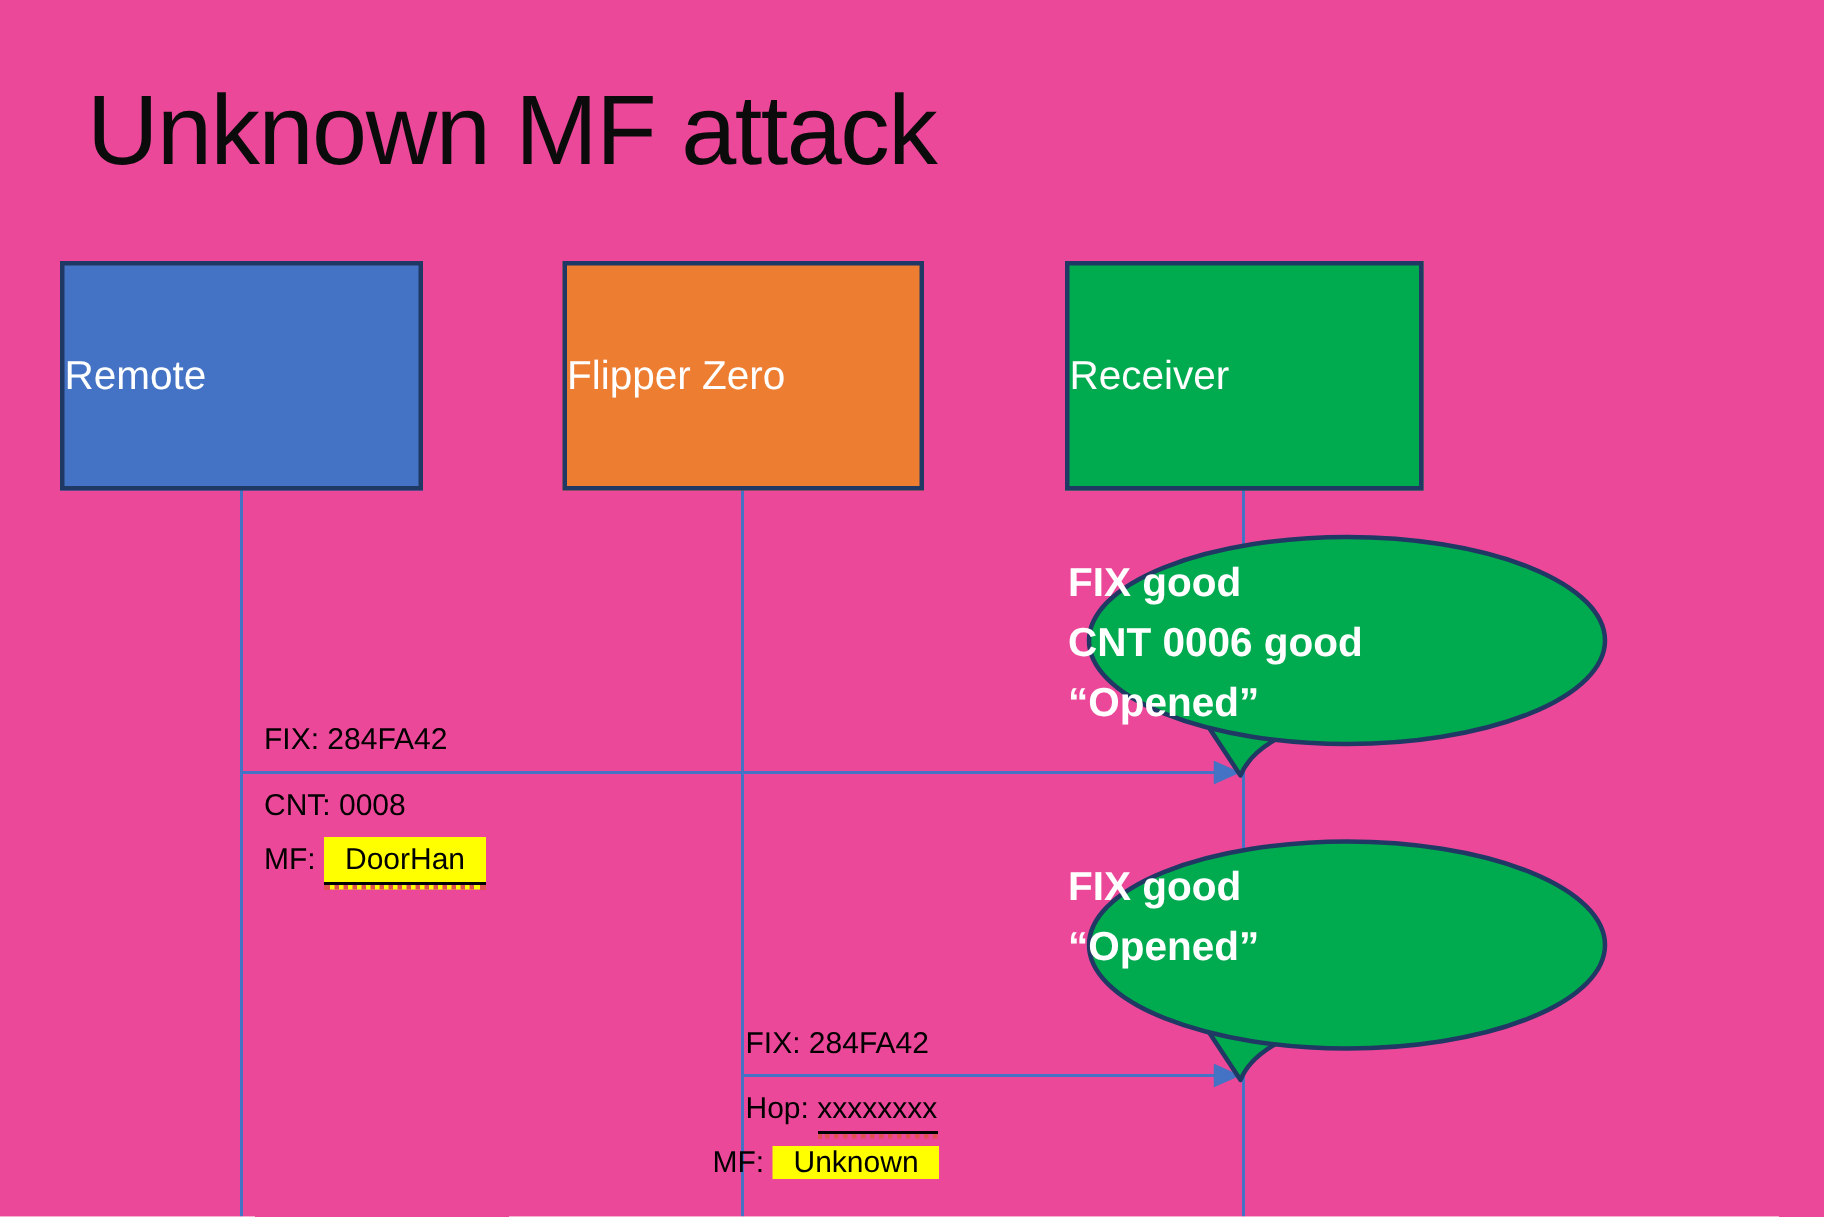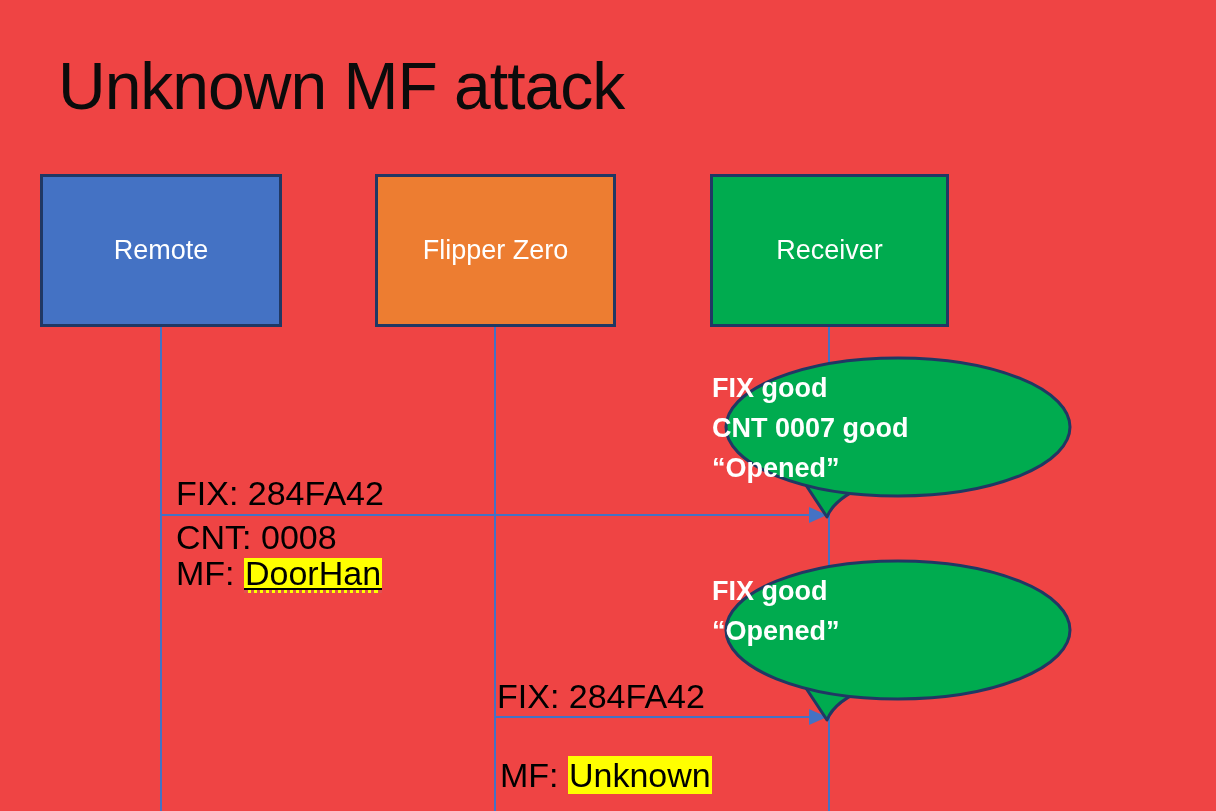"Unknown MF attack" .slide { background: #ef4444 -> #ec4899 }
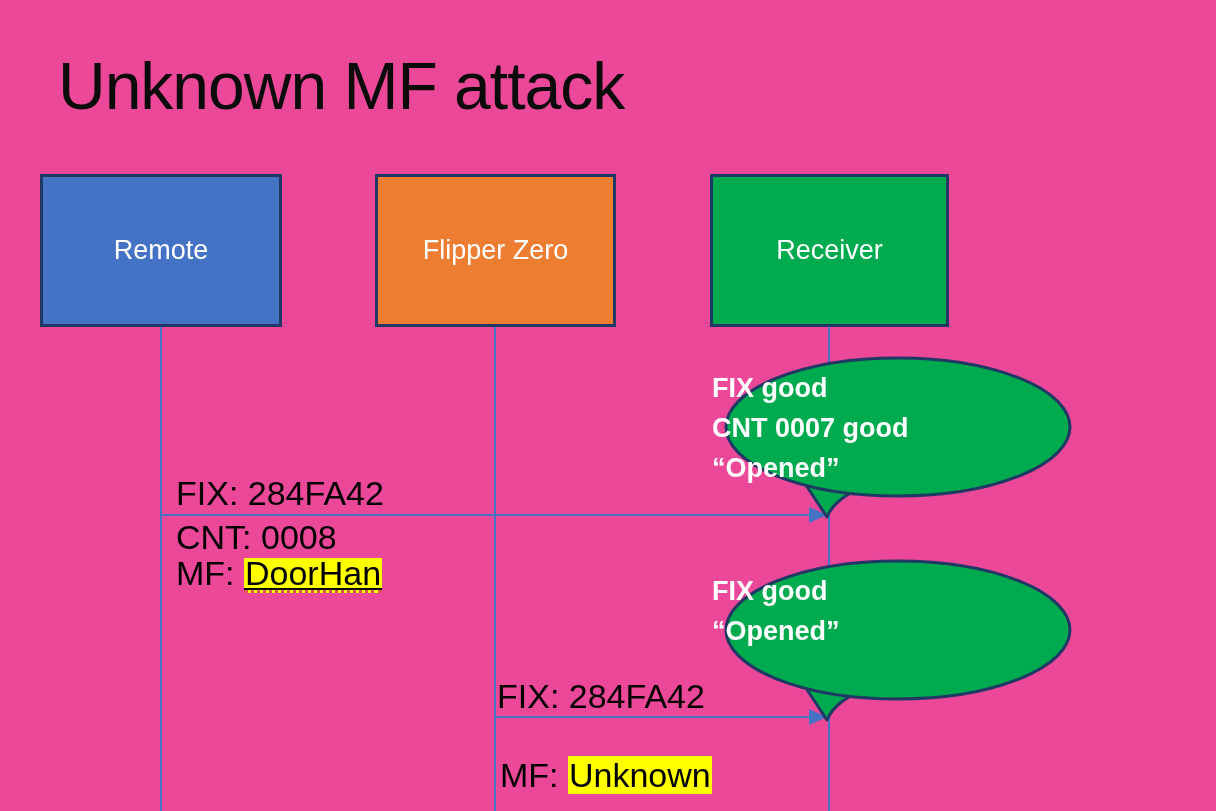"Remote" .actor { justify-content: center -> flex-start }
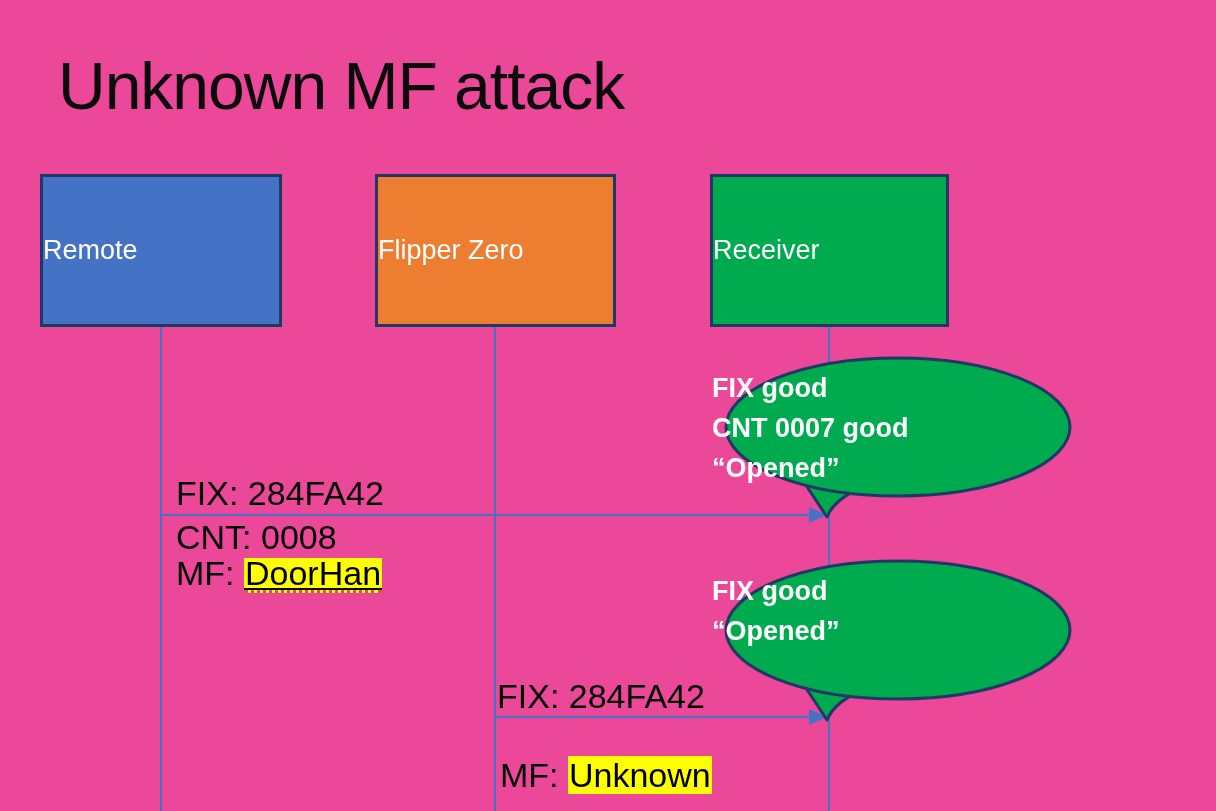"CNT 0007 good" div { text: 0007 -> 0006 }
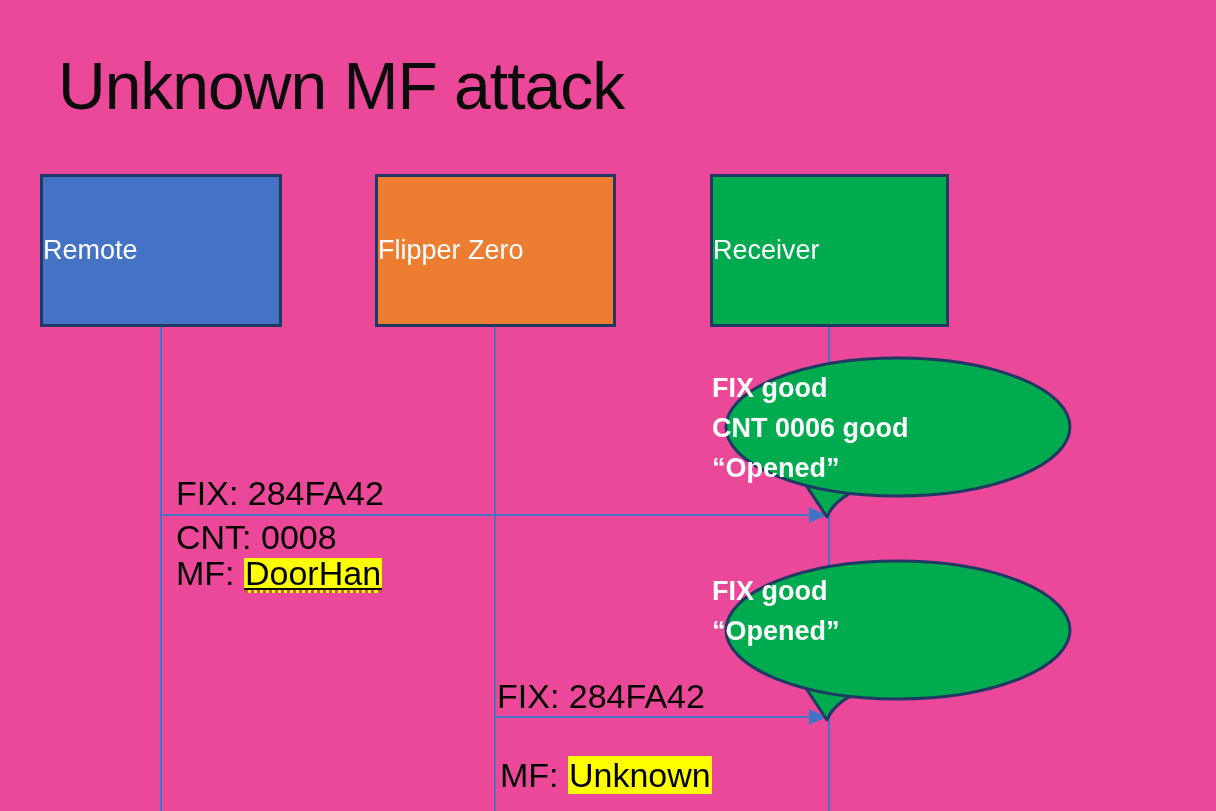"FIX: 284FA42" .label { font-size: 34px -> 20px }
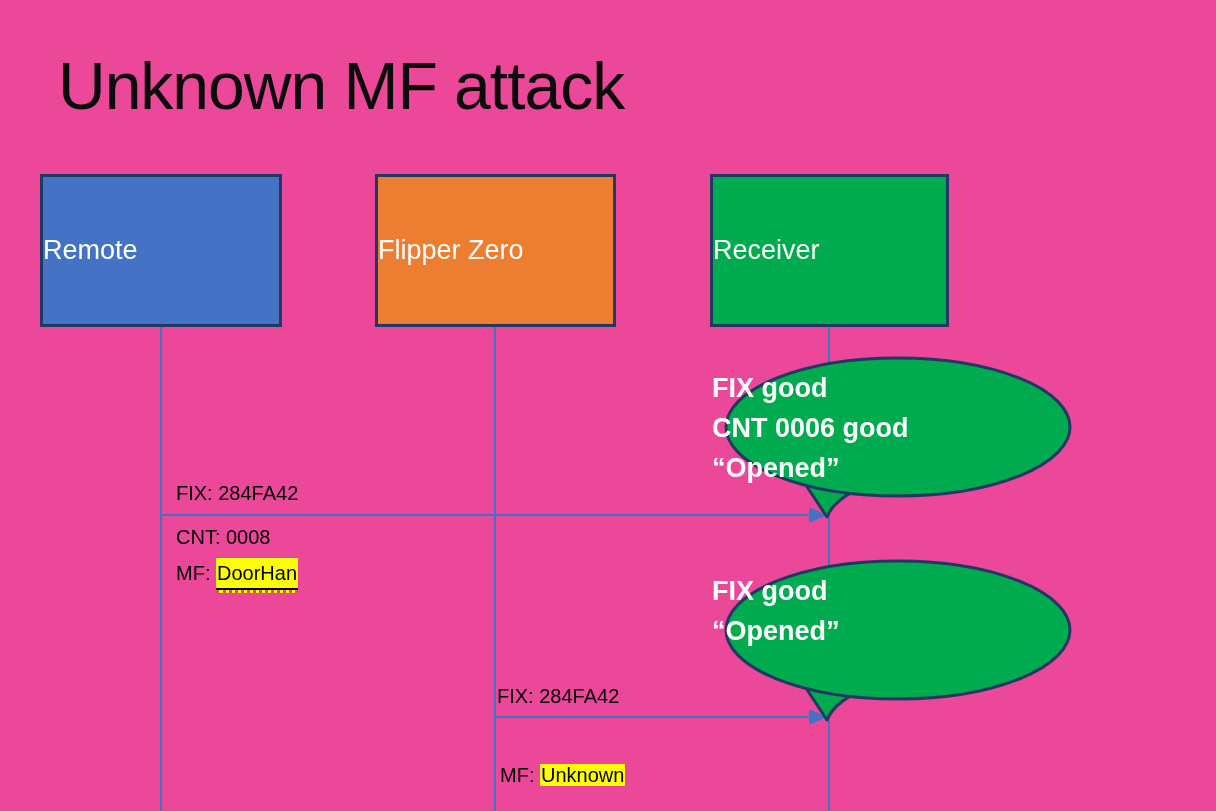"DoorHan" .hl { padding: 0 1px -> 0 14px }
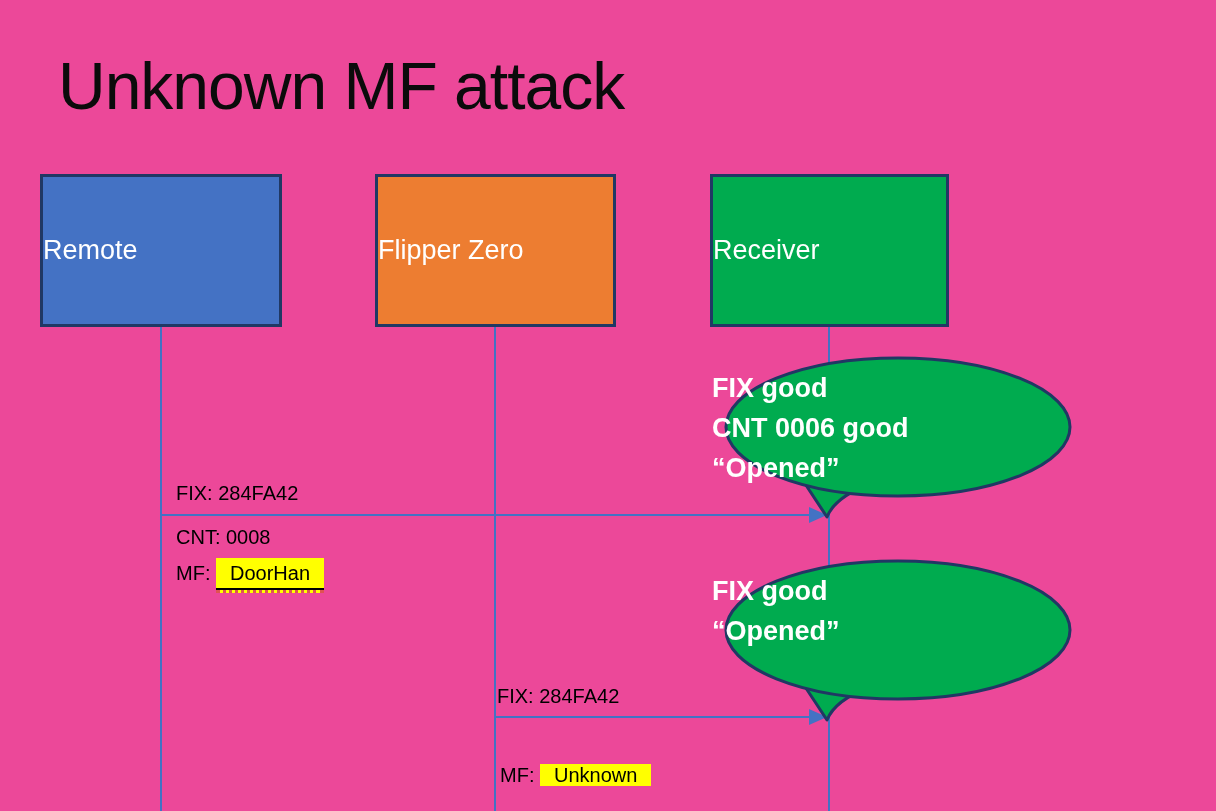"Hop: xxxxxxxx" div.label { html: none -> <div><span>Hop: </span><span>xxxxxxxx</span></div> }
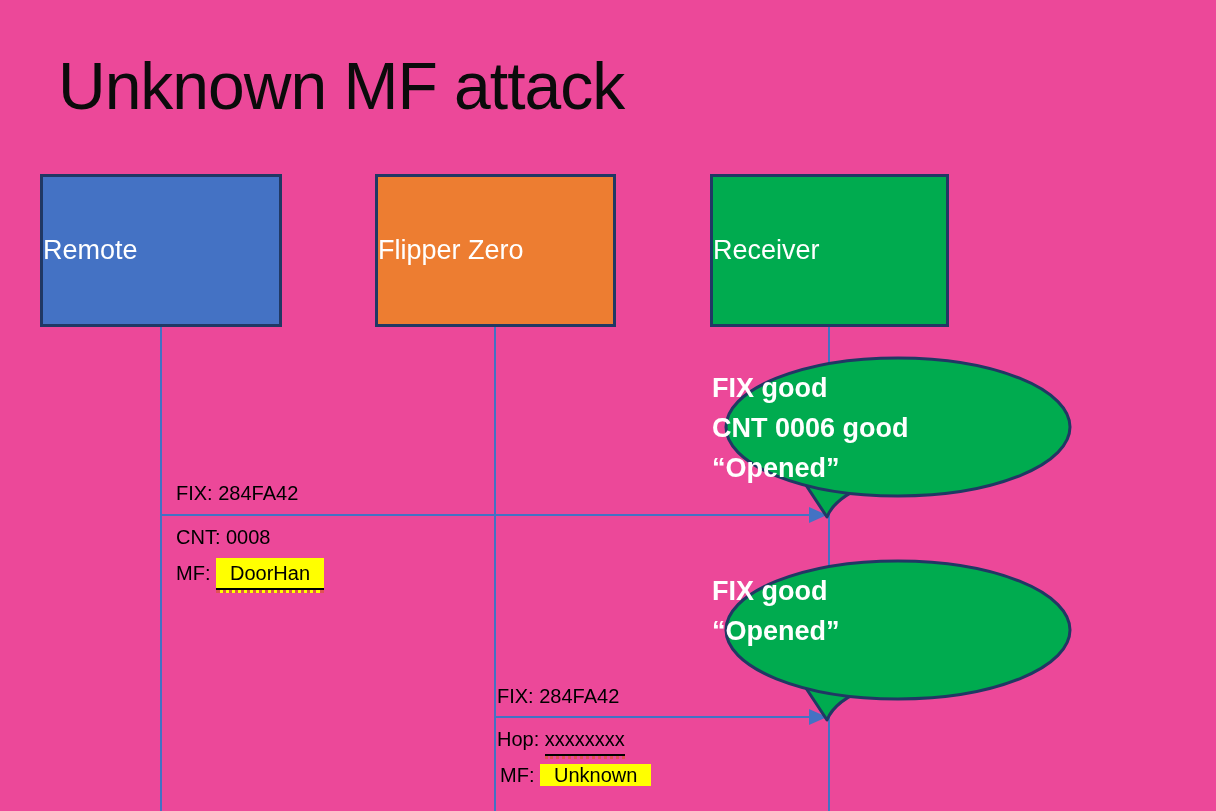"MF: Unknown" div.label { left: 500px -> 475px }
